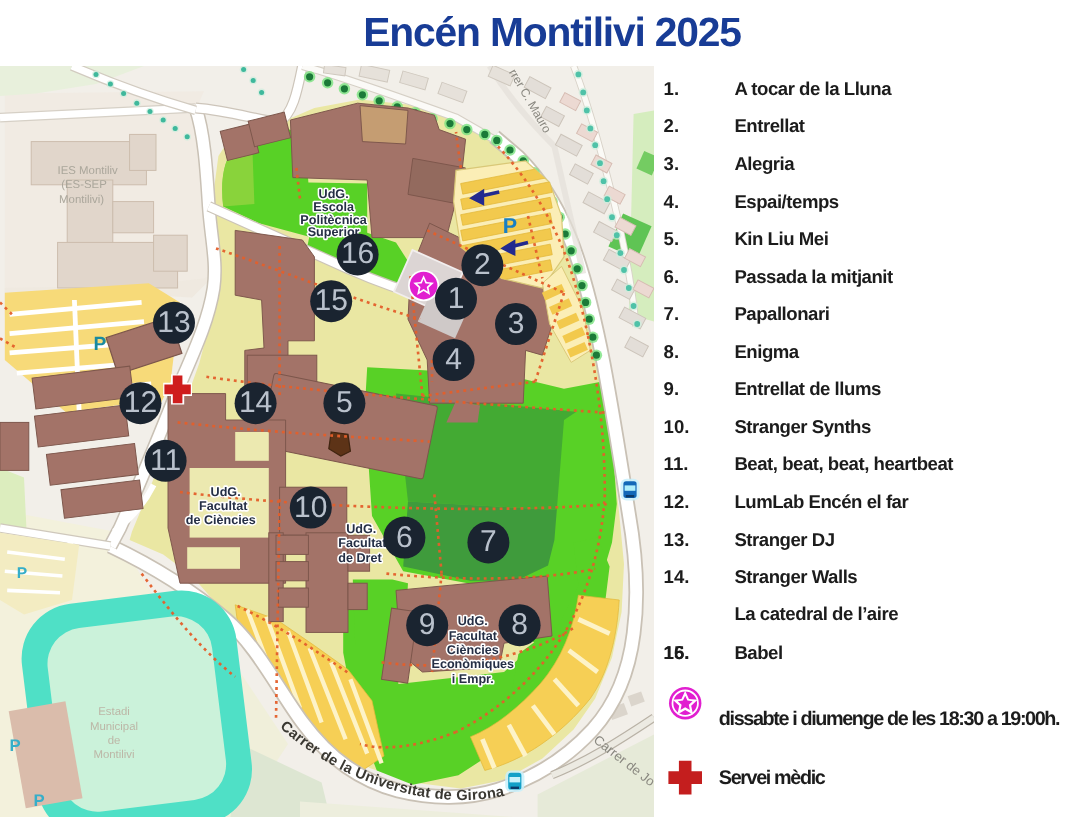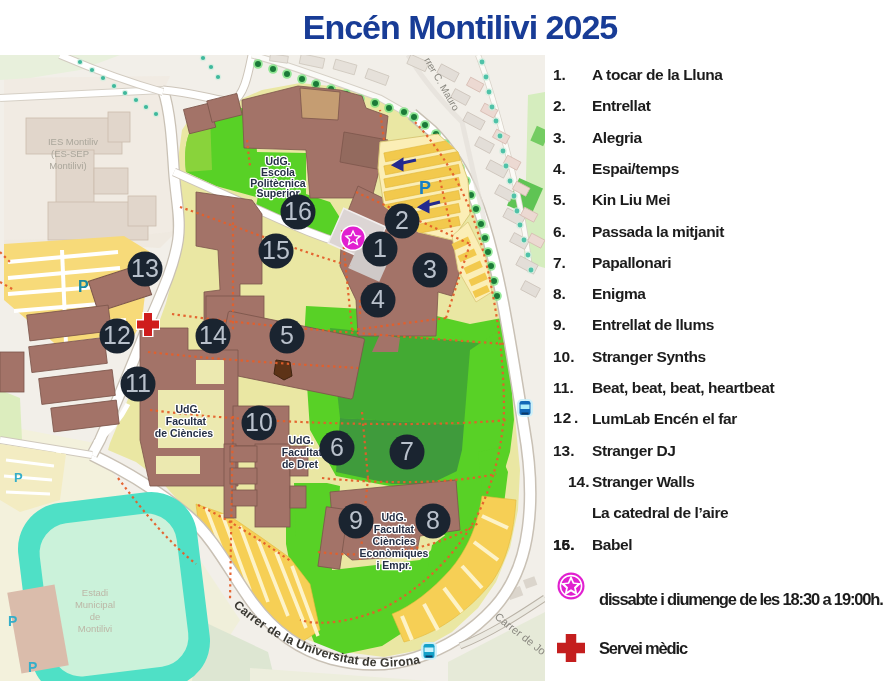"A tocar de la Lluna" .ln { margin-left: none -> 20px }
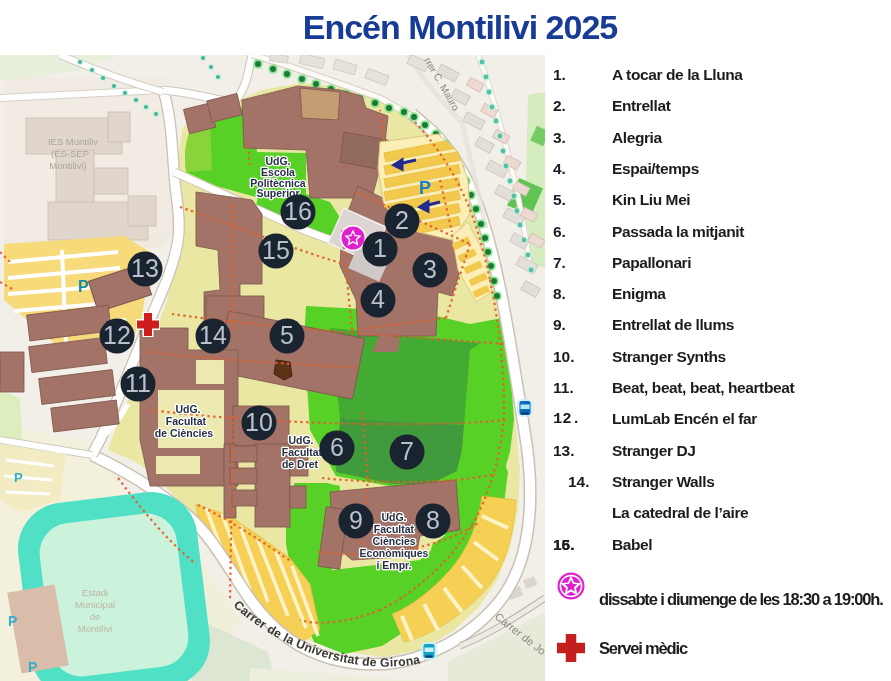"12." div.lnum { font-family: Liberation Mono, monospace -> none }
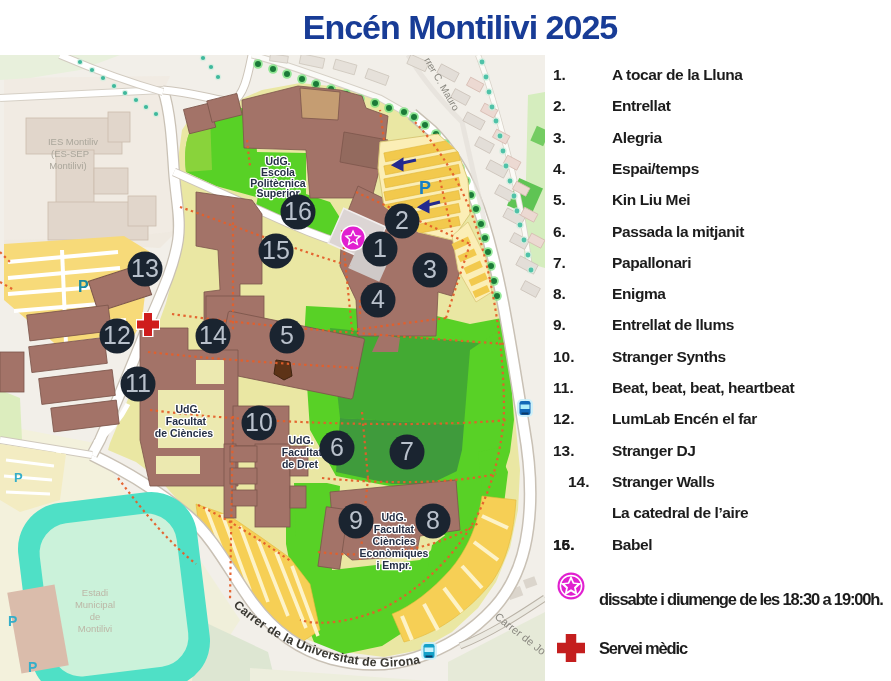"14." div.lnum { left: 568px -> 553px }
